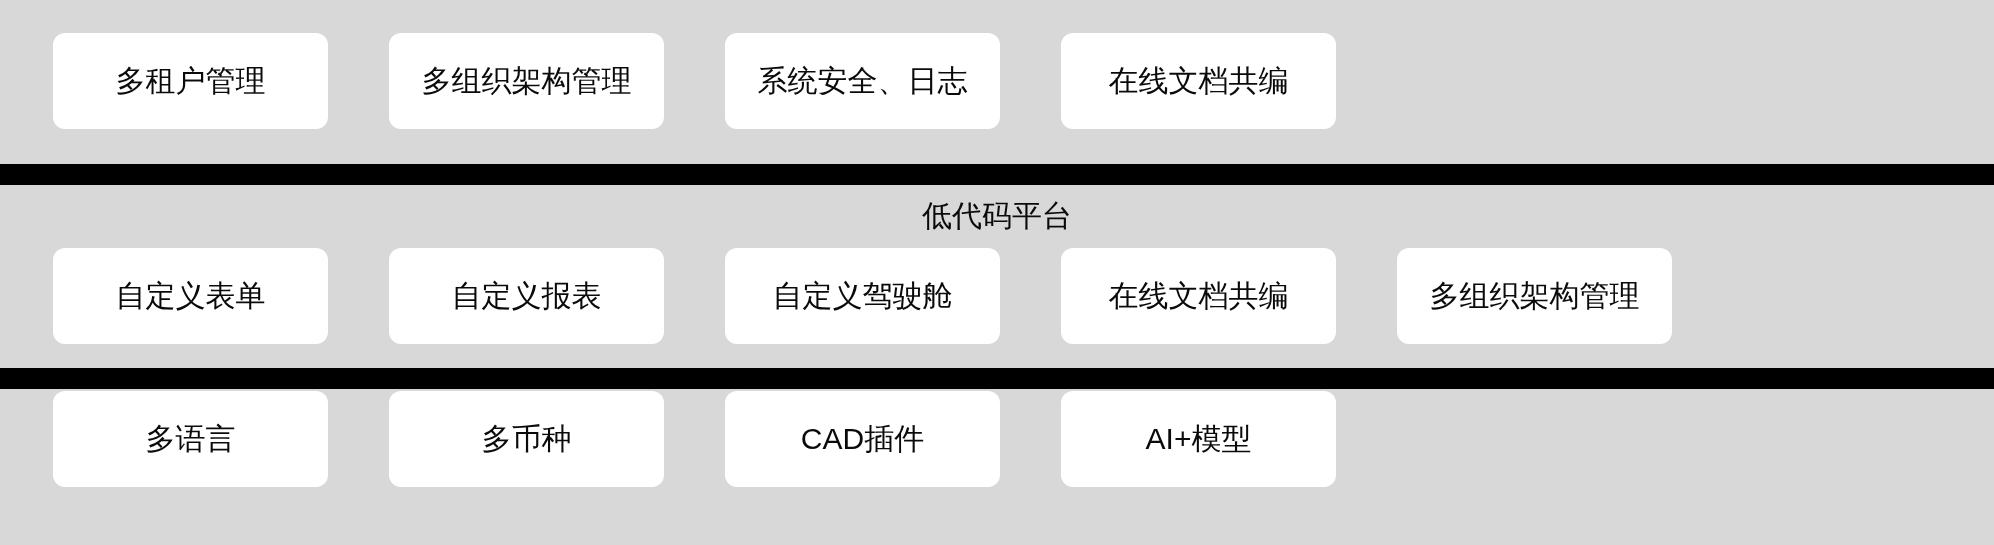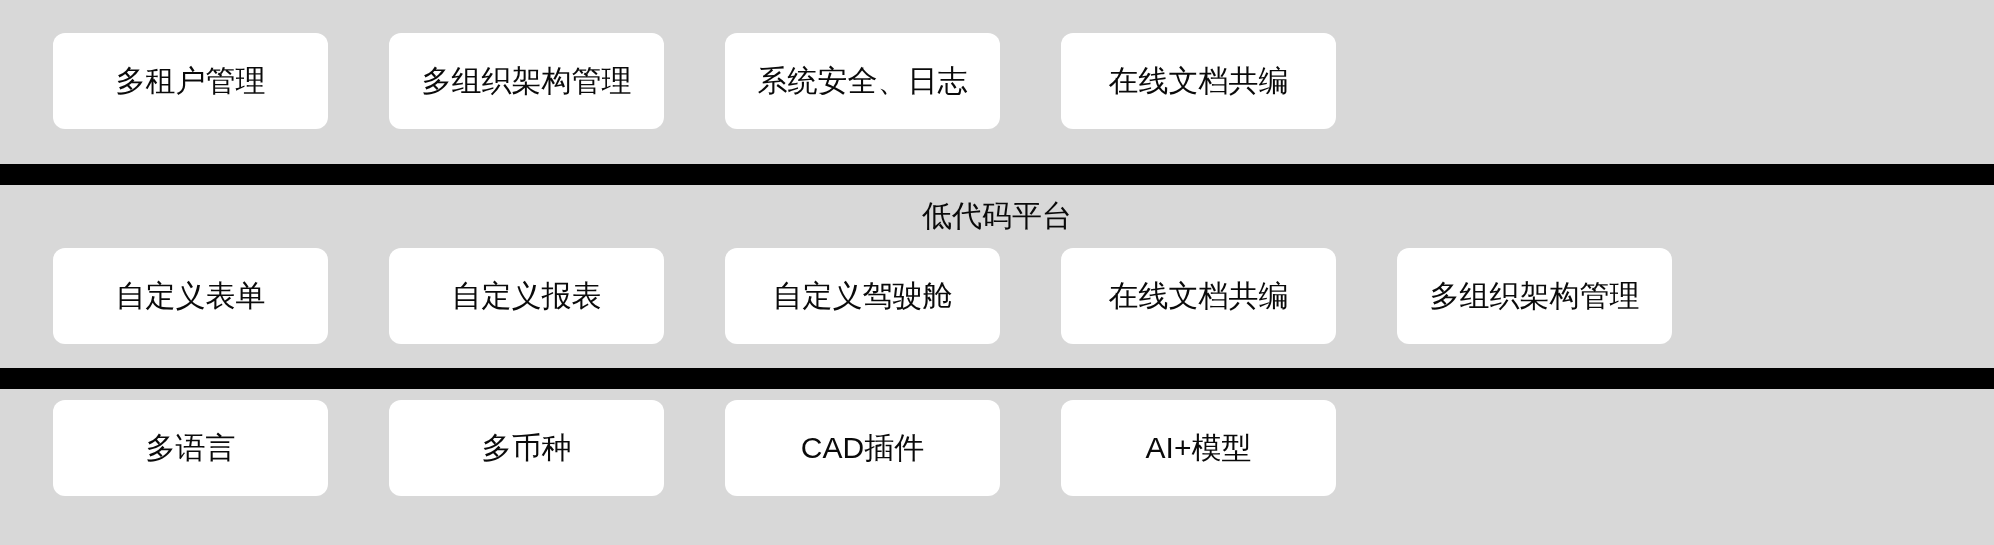"多语言" .row-bottom { top: 400px -> 391px }
